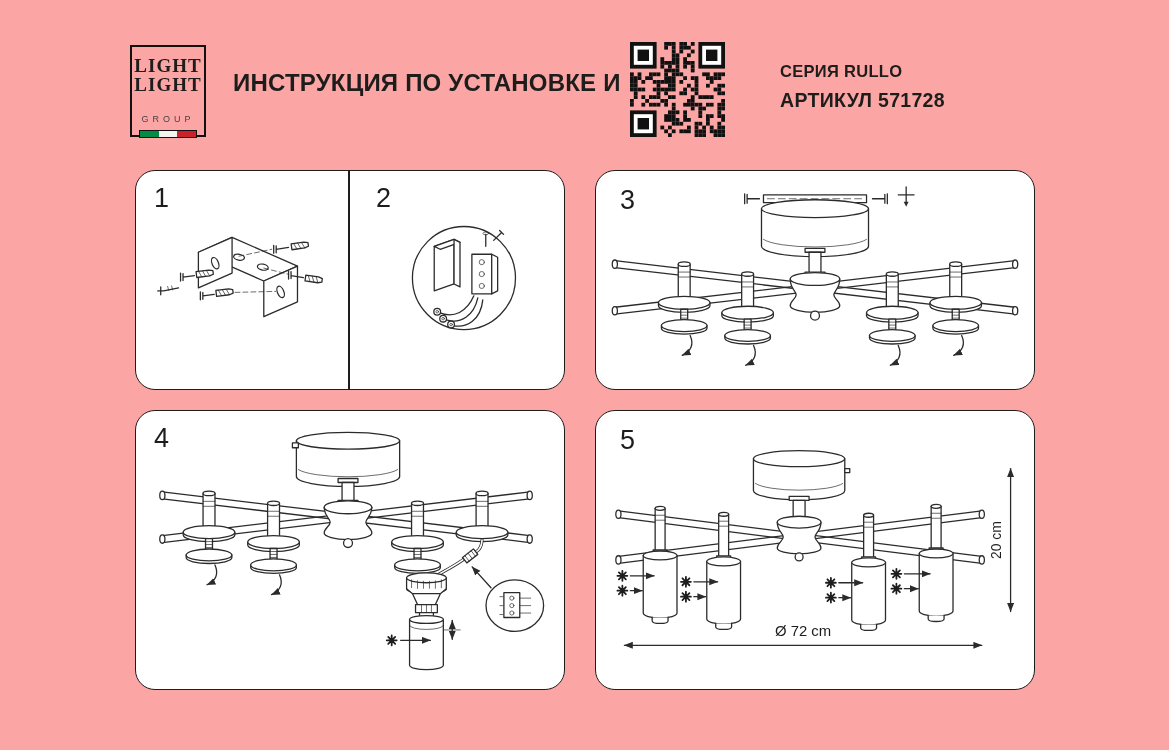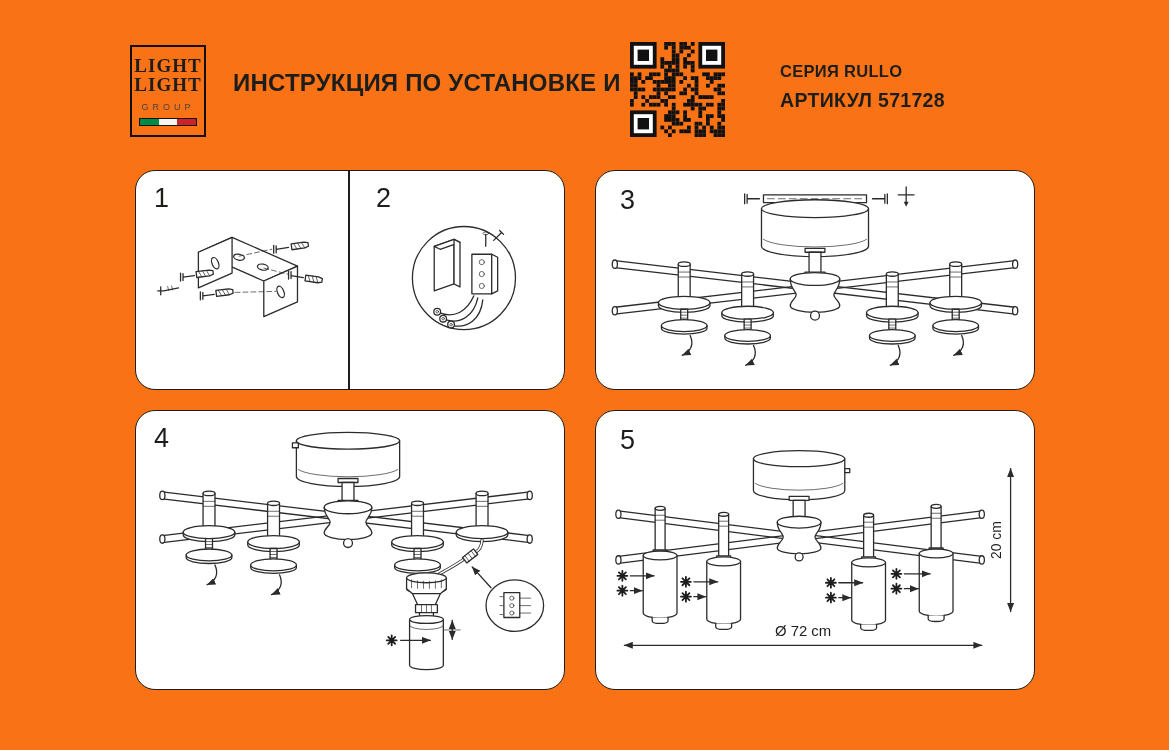"LIGHT" .page { background: #f97316 -> #fca5a5 }
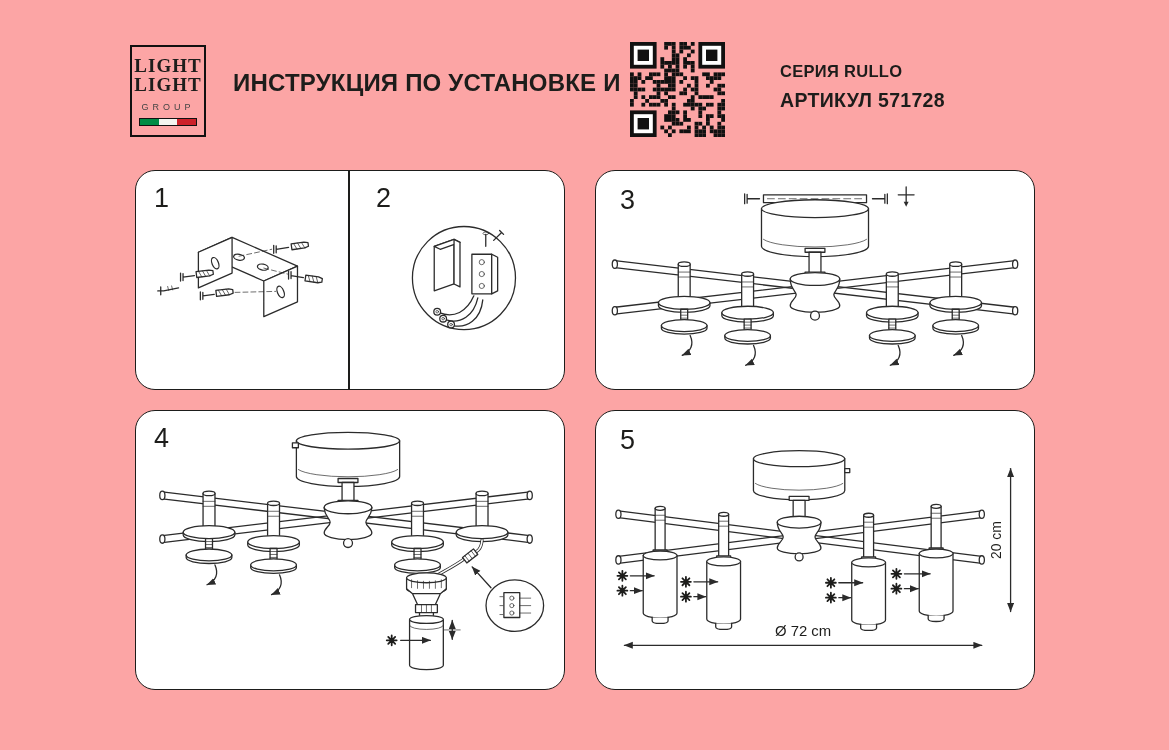"GROUP" .logo-group { margin-top: 8px -> 20px }
